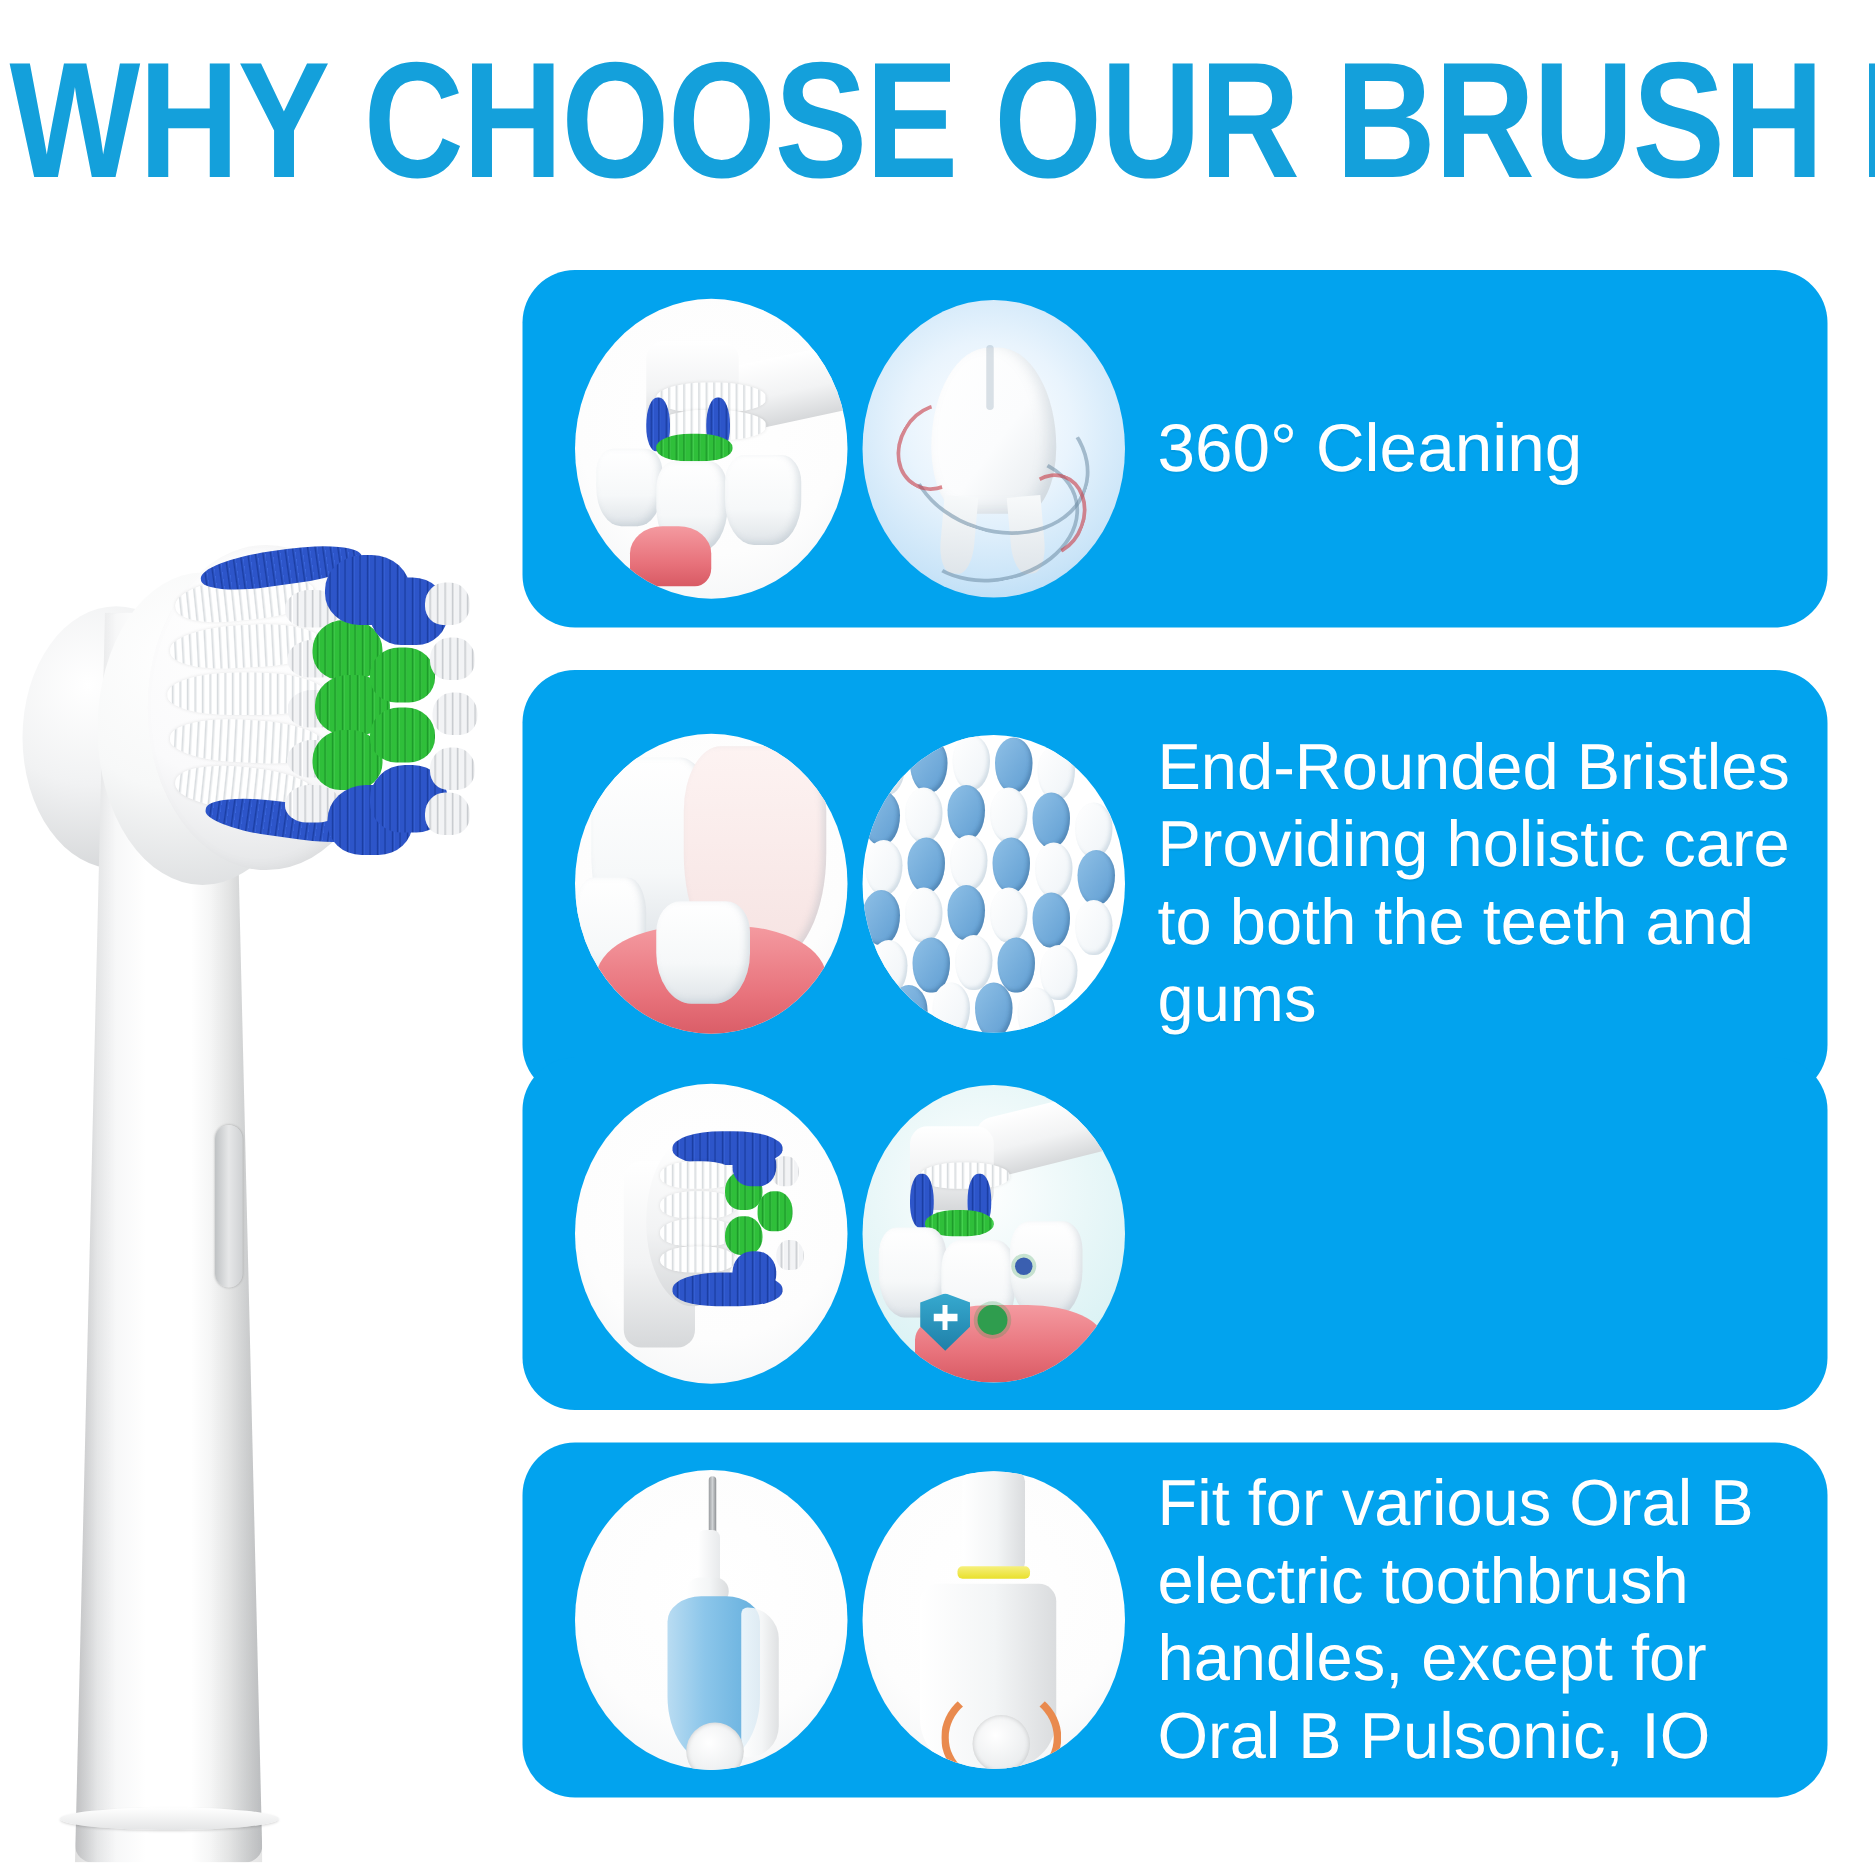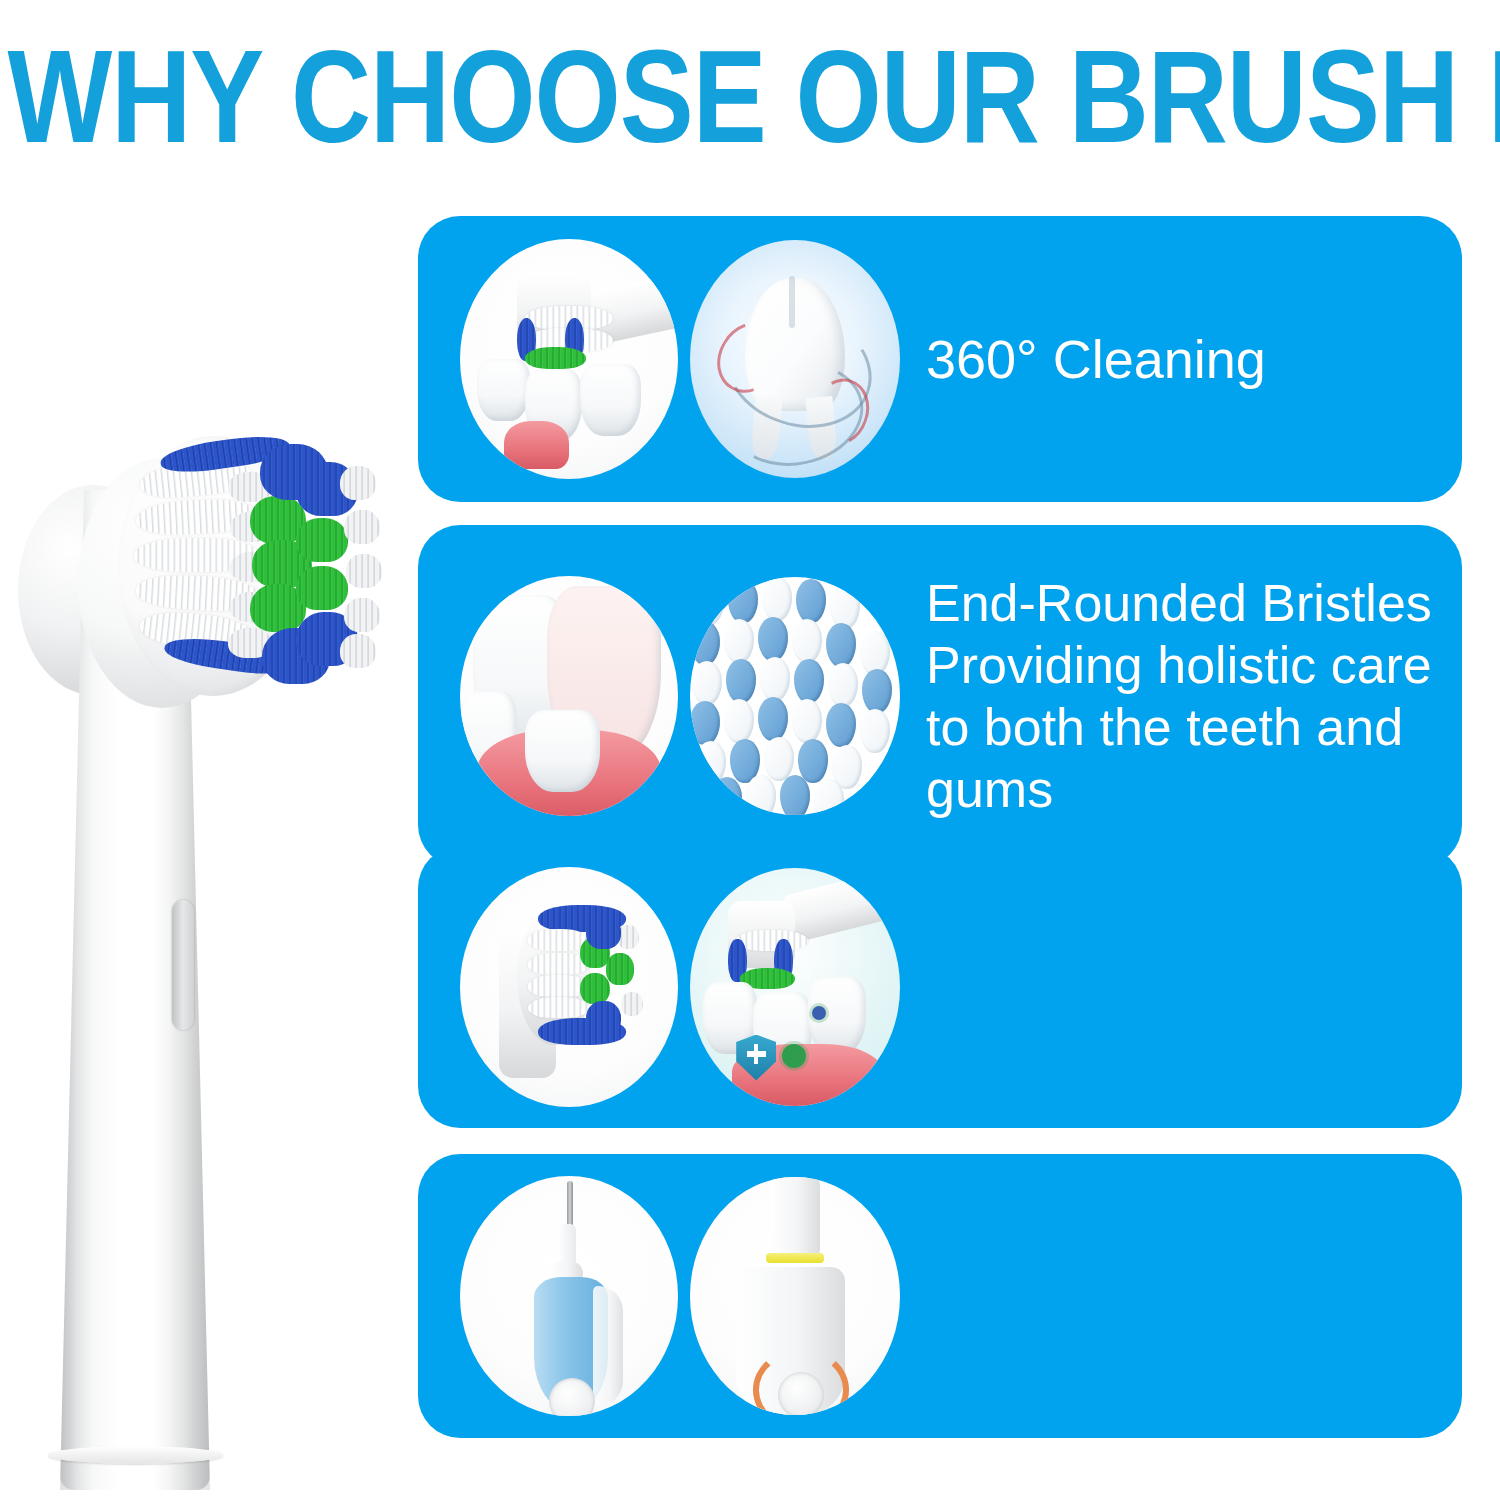"End-Rounded Bristles Providing holistic" .card-2 { top: 525px -> 536px }
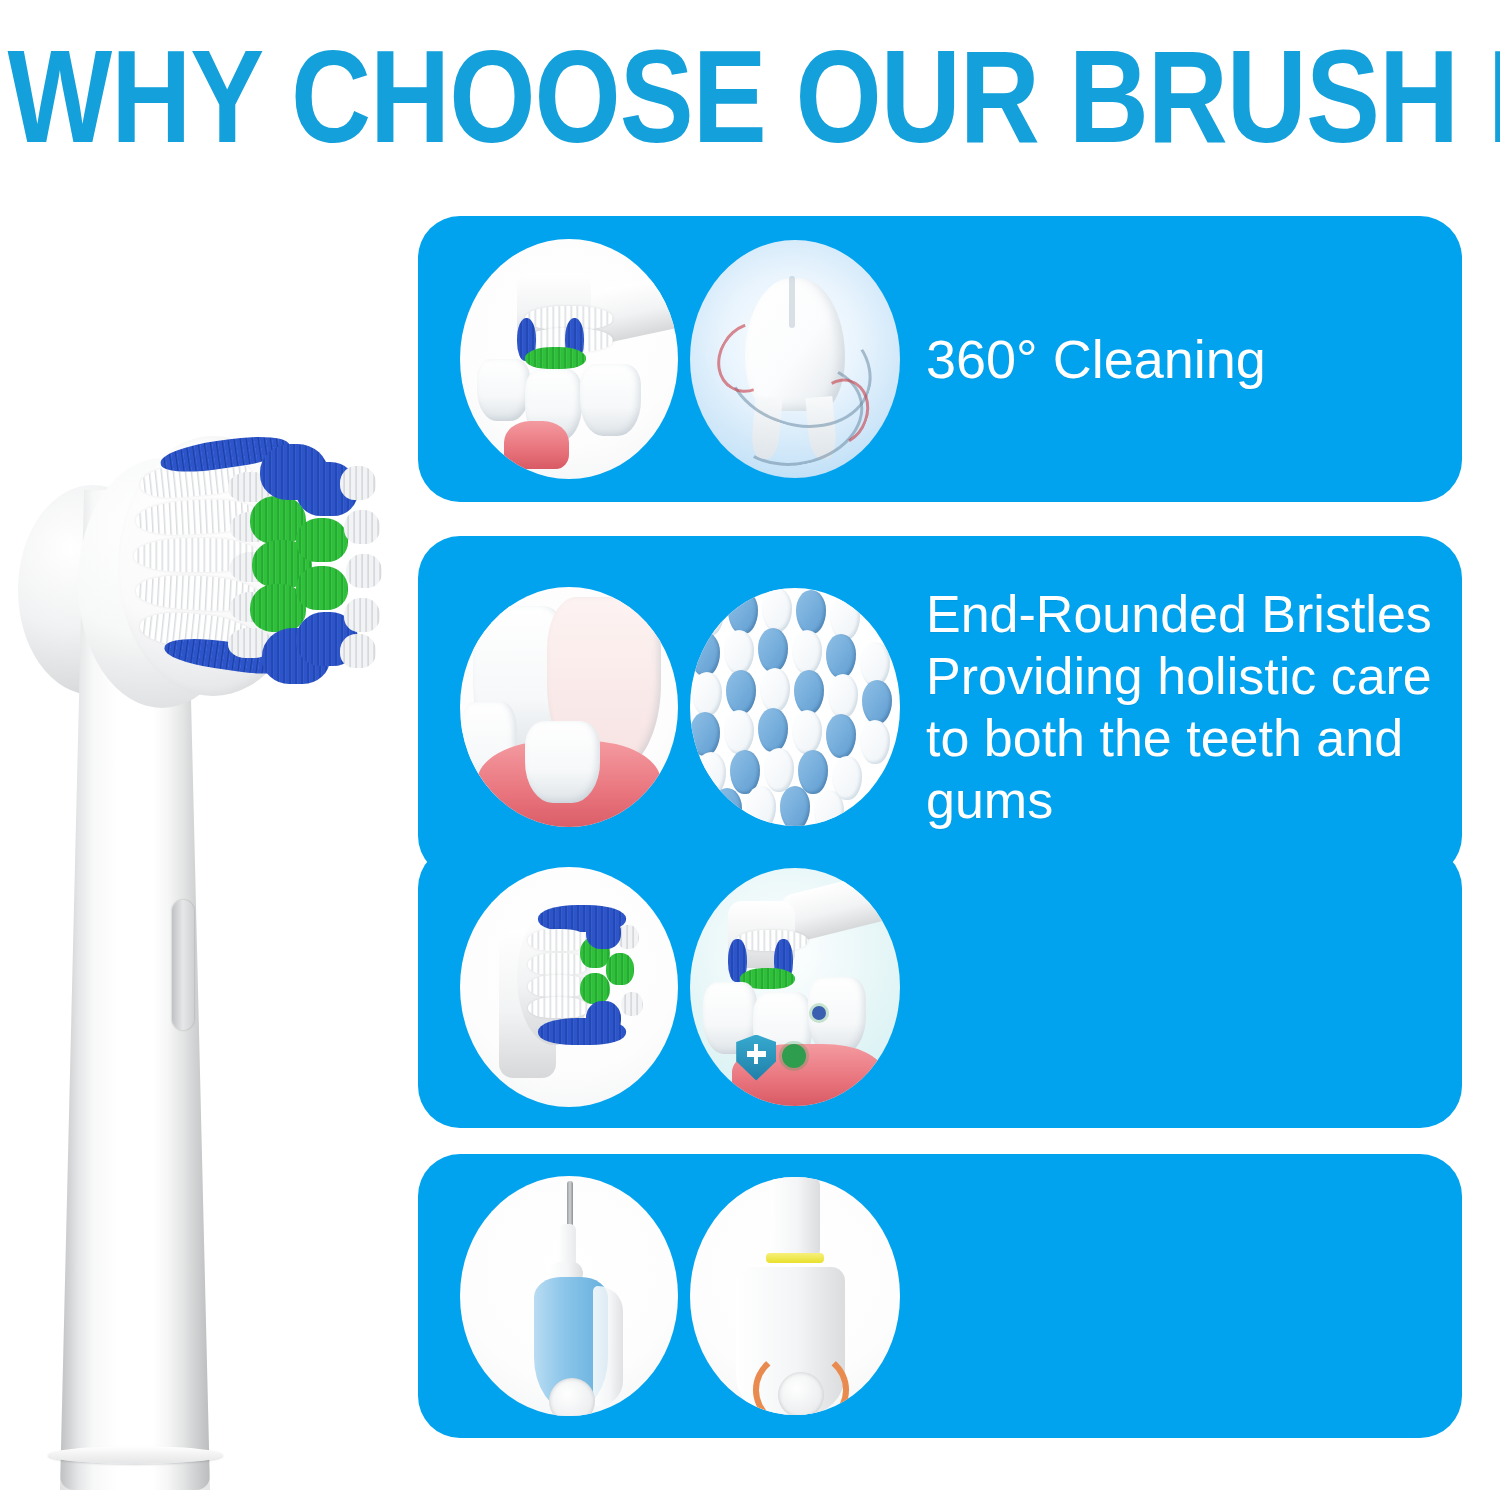"Fit for various Oral B" div.card-text { html: none -> <div> <span>Fit for various Oral B electric toothbrush handles, except for Oral B Pulsonic, IO</span> </div> }
